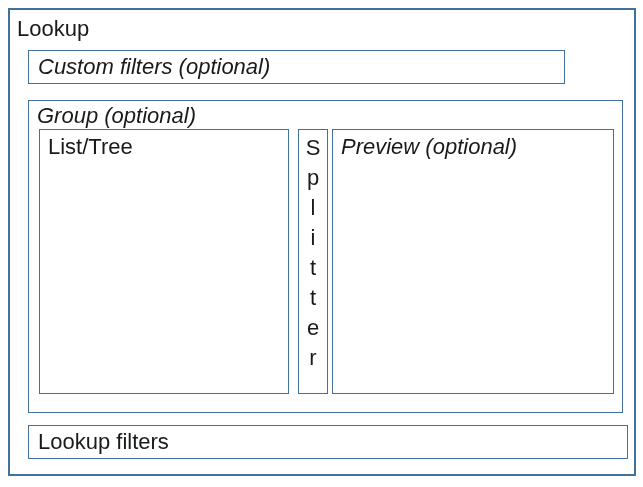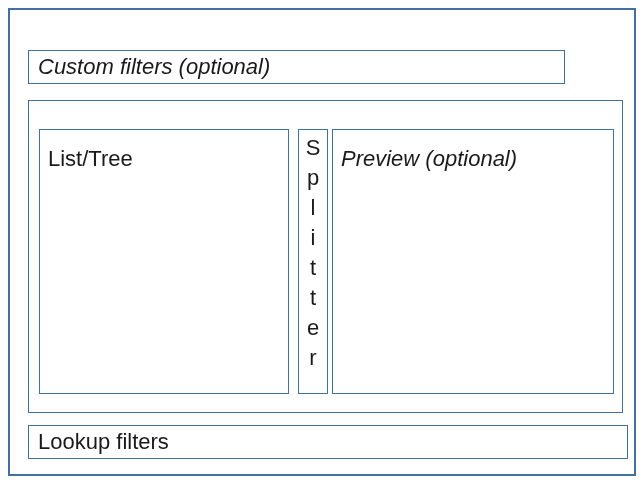"Lookup" div.label { html: none -> <div>Lookup</div> }
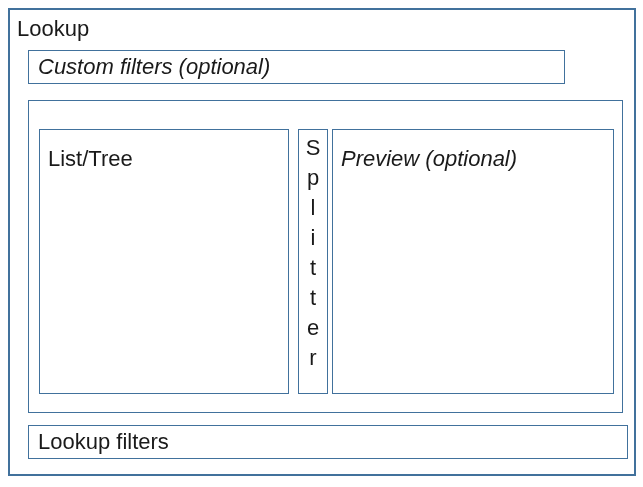"Group (optional)" div.label { html: none -> <div>Group (optional)</div> }
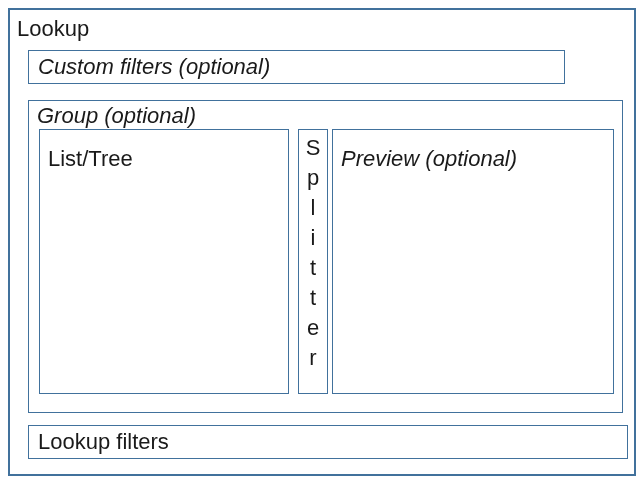"List/Tree" .panel-label { top: 16px -> 4px }
